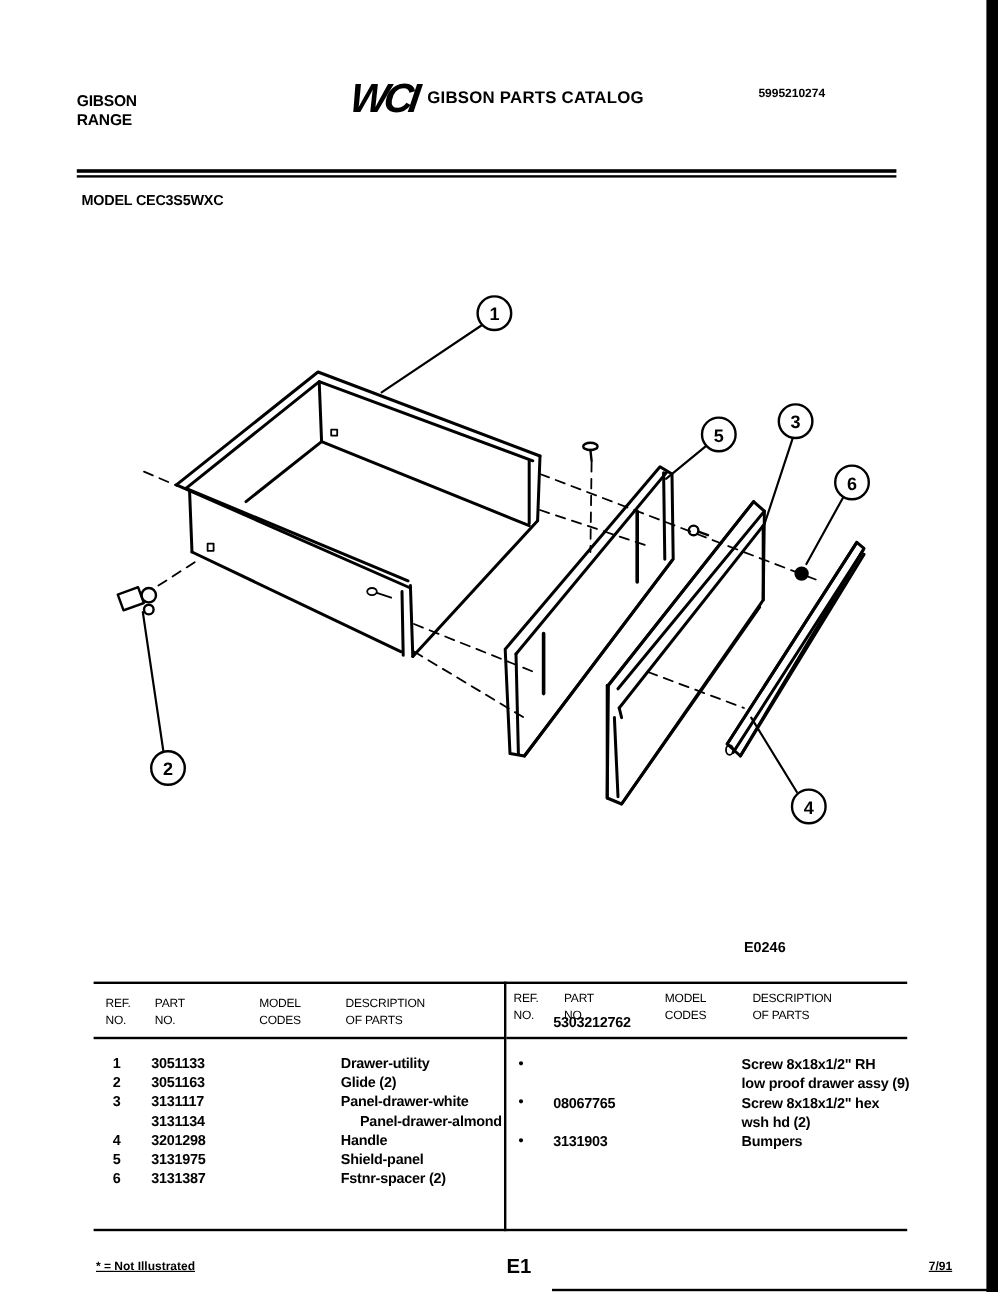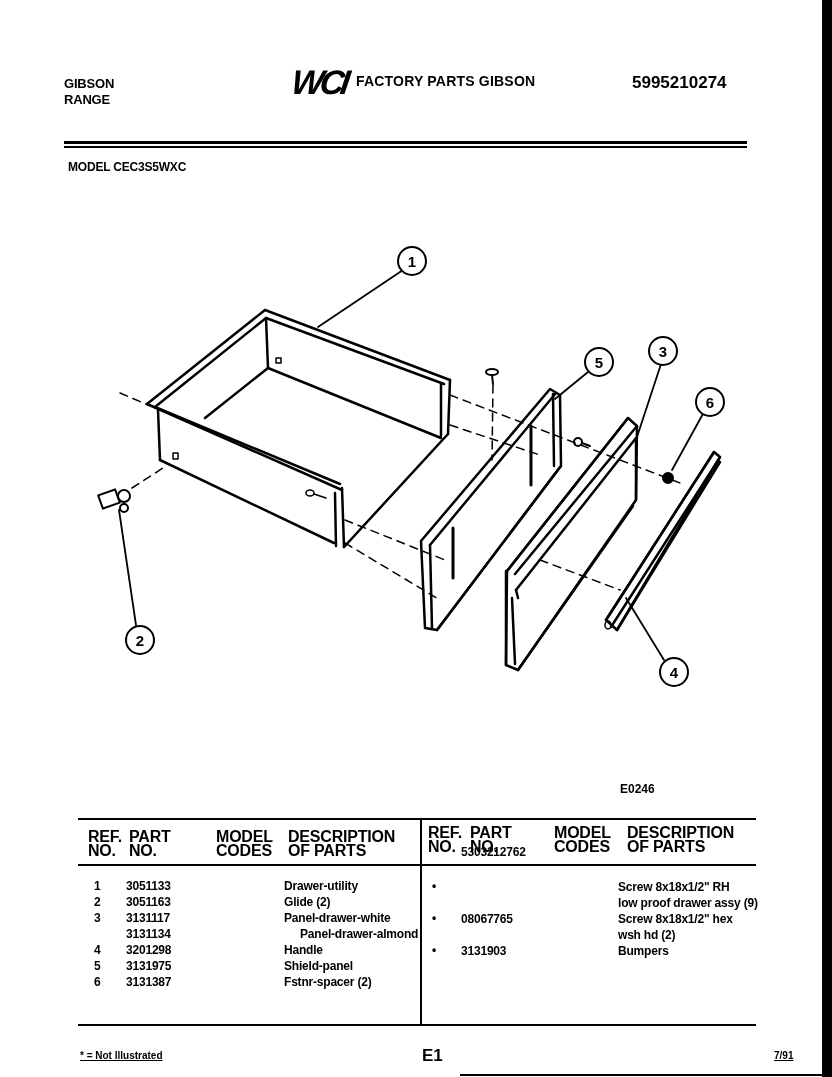"FACTORY PARTS GIBSON" div.abs { text: FACTORY PARTS GIBSON -> GIBSON PARTS CATALOG }
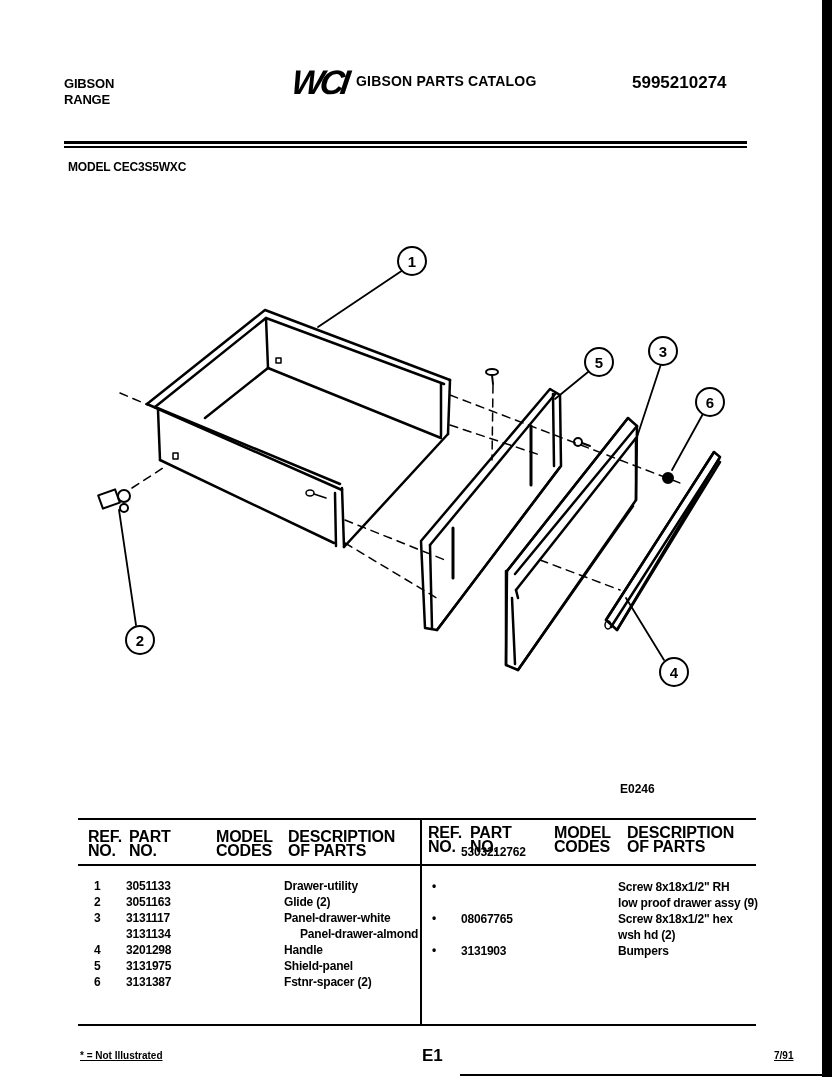"5995210274" .catno { font-size: 17px -> 10px }
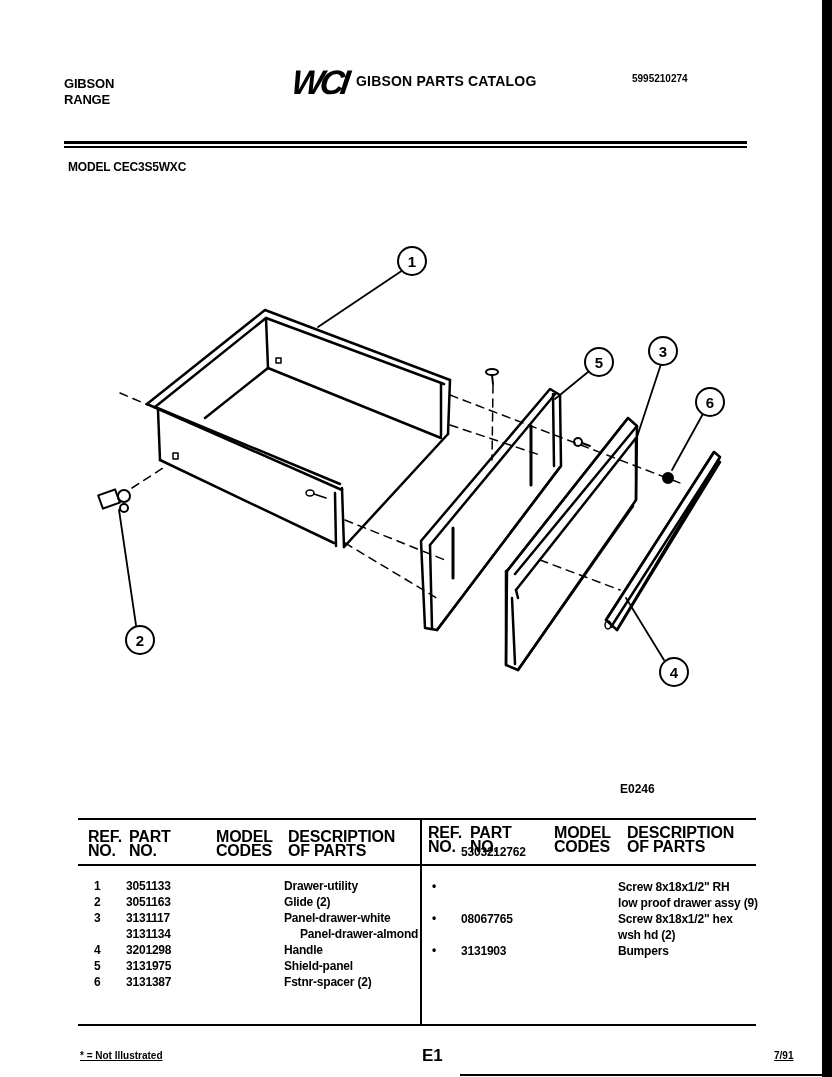"REF." .th { font-size: 16px -> 10px; font-weight: bold -> normal }
